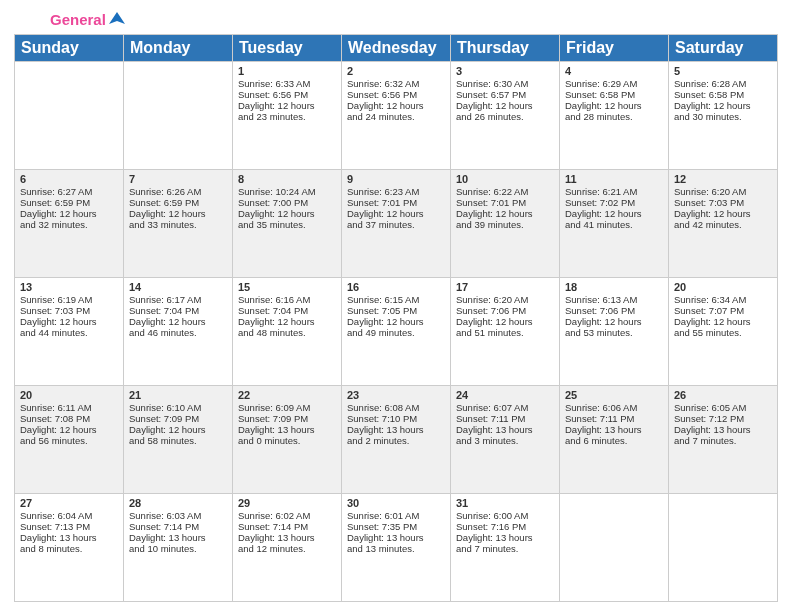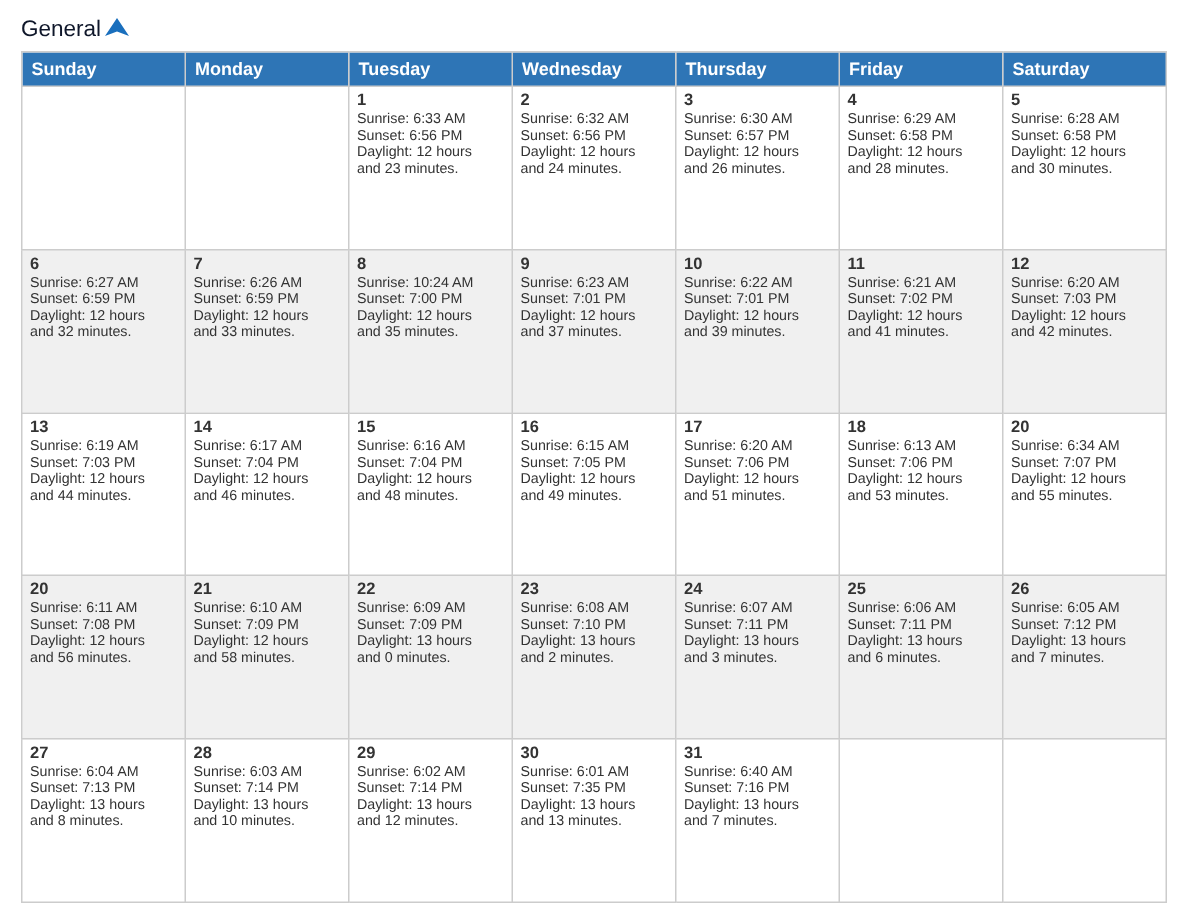"General" span { color: #0f172a -> #ec4899; font-weight: normal -> bold; margin-left: none -> 36px }
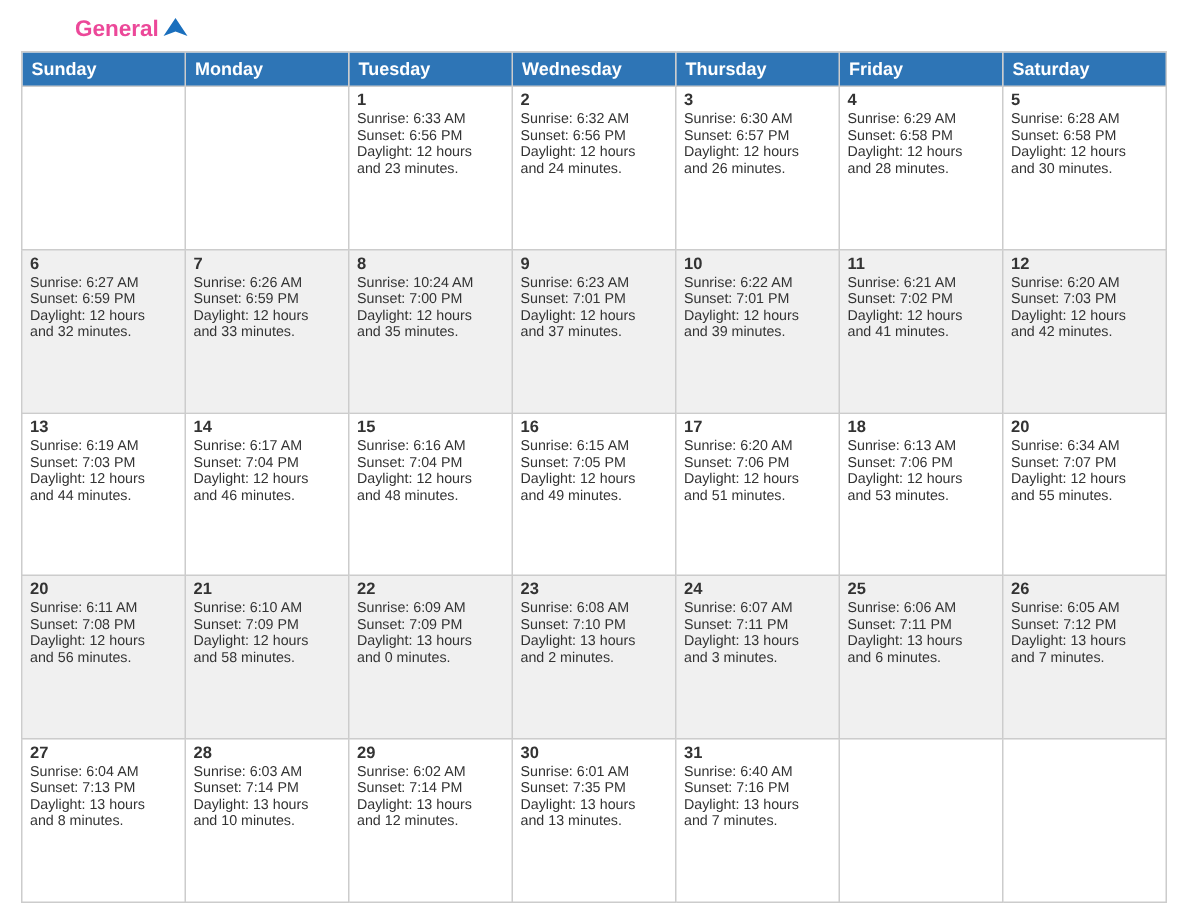"Sunday" .calendar-table th { font-size: 12px -> 16px }
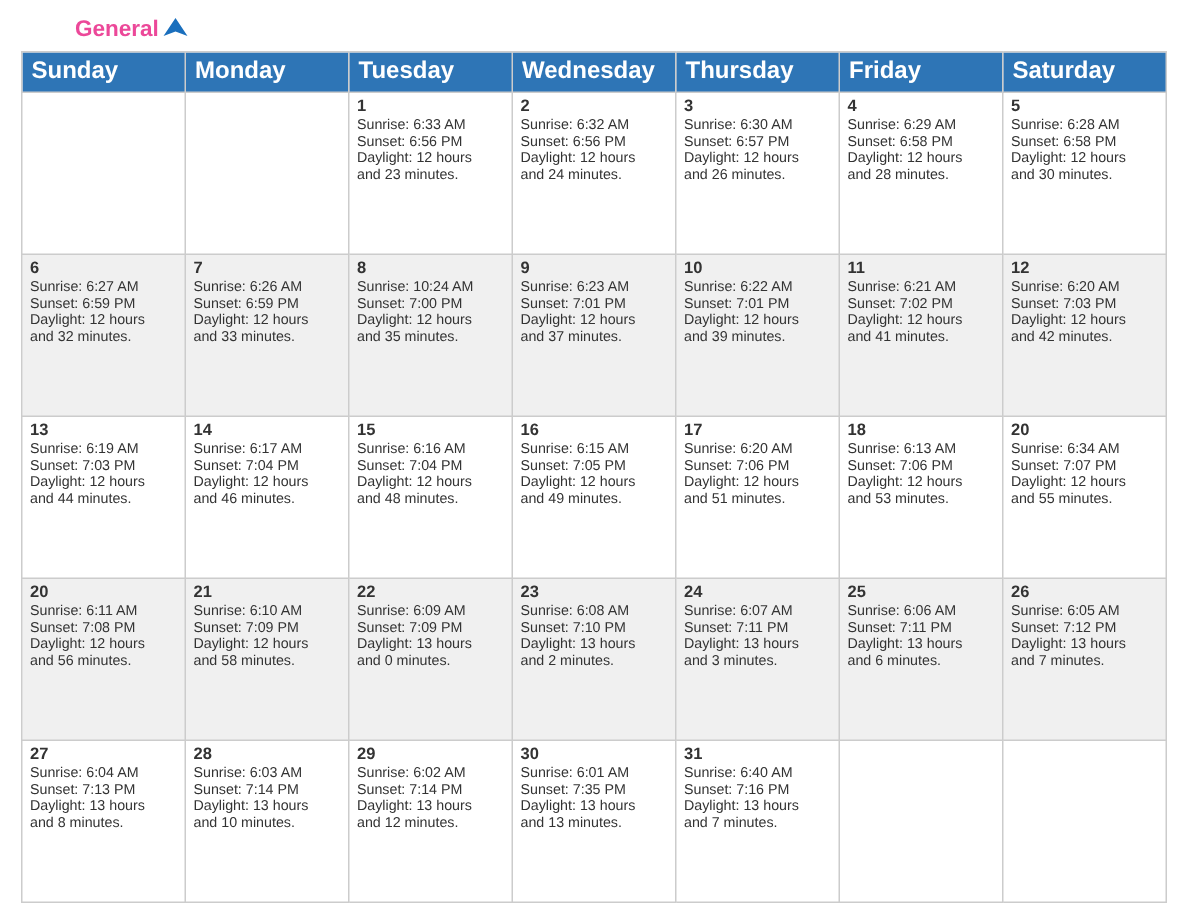"Sunrise: 6:40 AM" div { text: 6:40 -> 6:00 }
